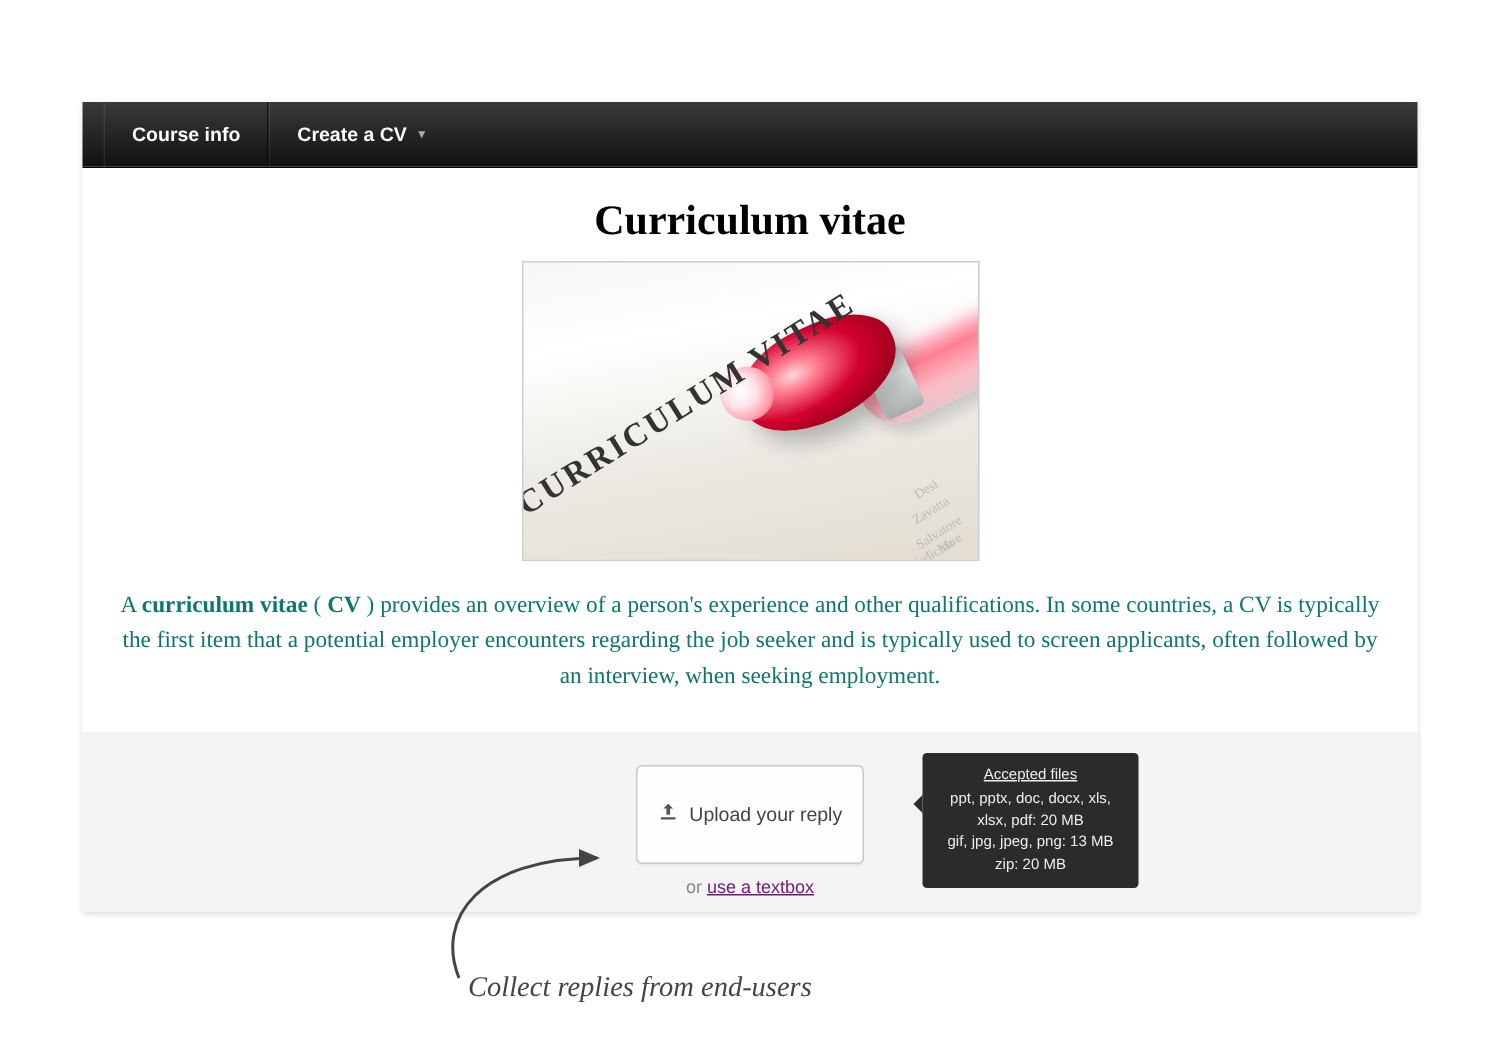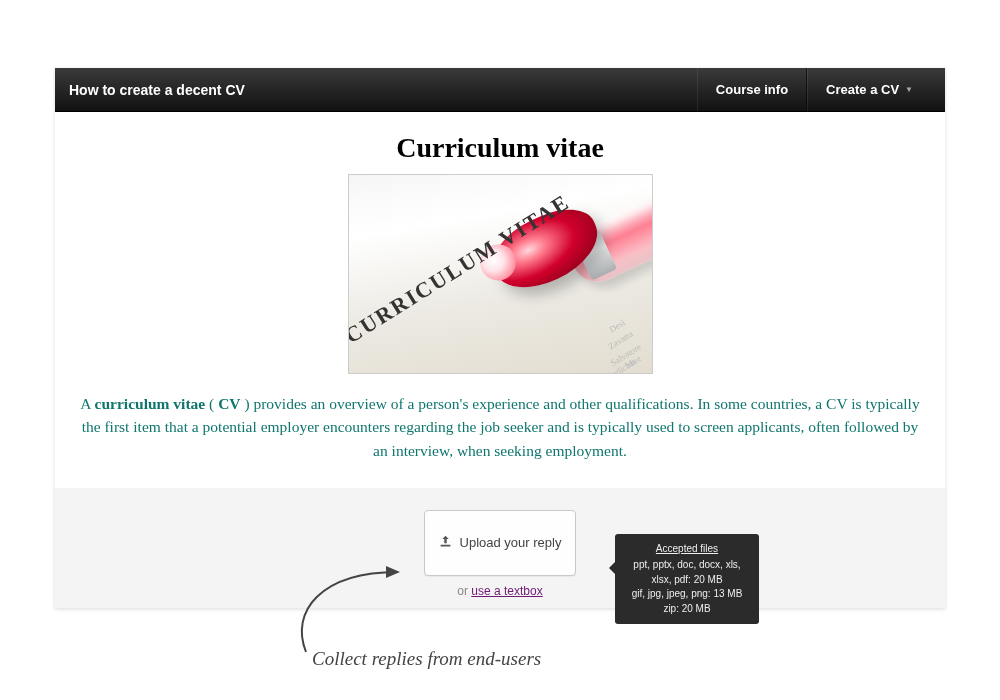"How to create a decent" div.title { html: <div>How to create a decent CV</div> -> none }
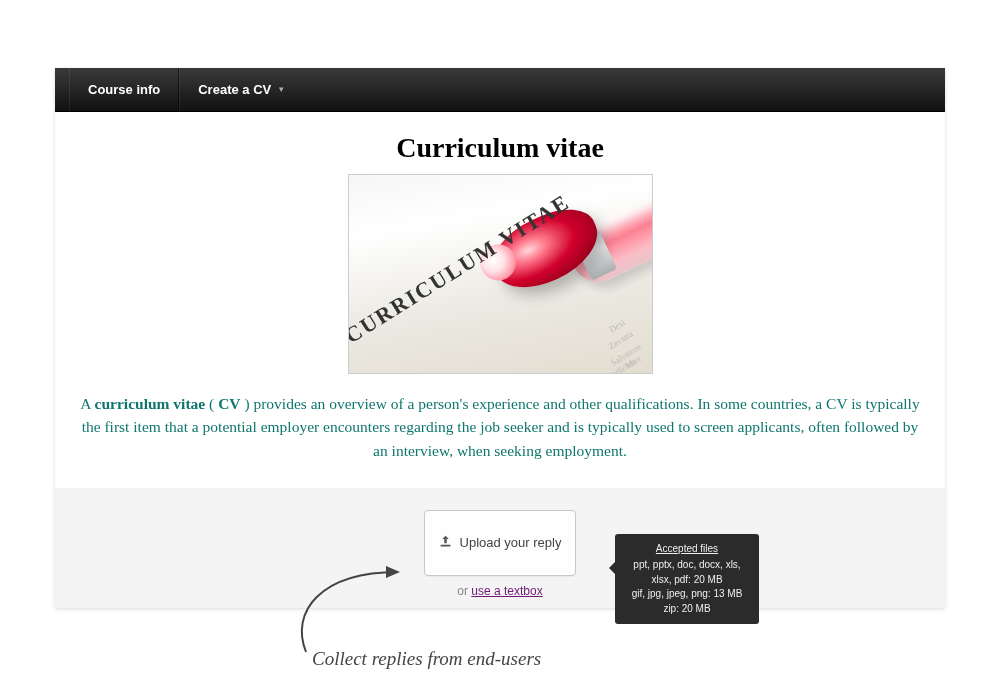"Accepted files" .tooltip { margin-top: 32px -> none }
